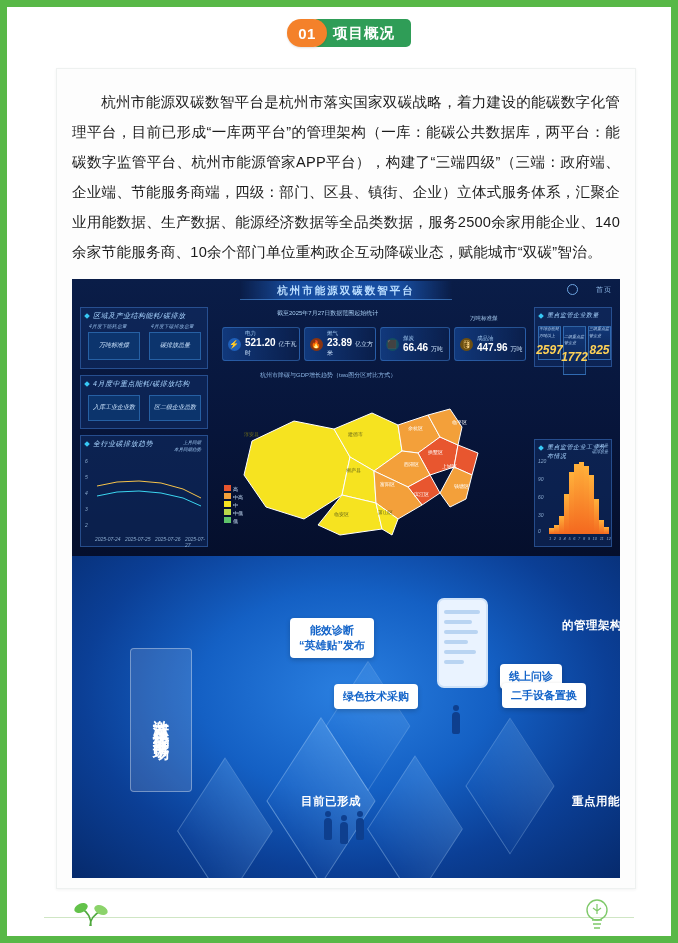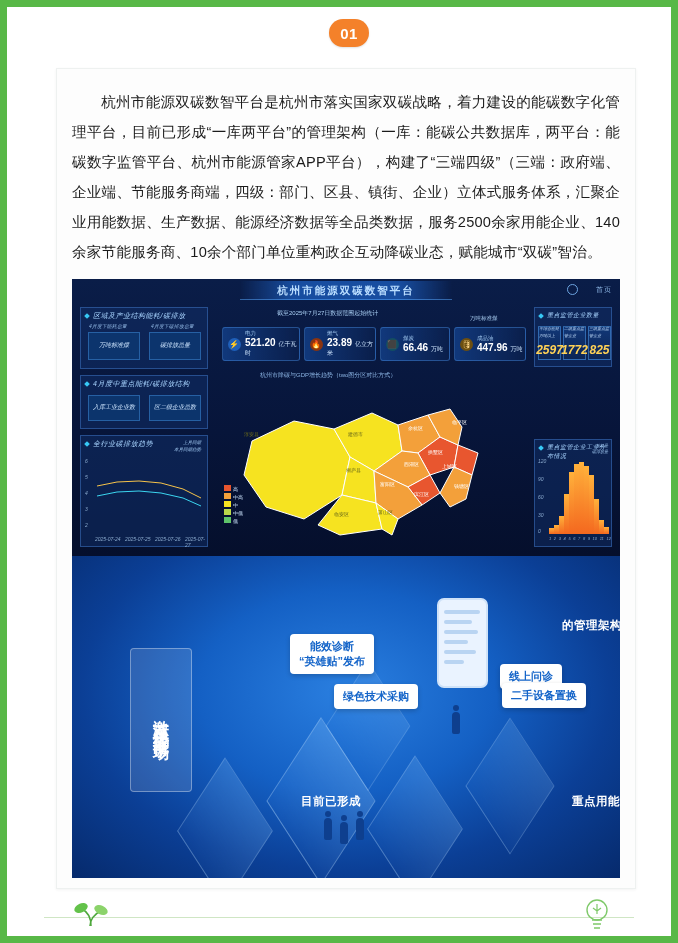"项目概况" div.sec-title { html: none -> <div>项目概况</div> }
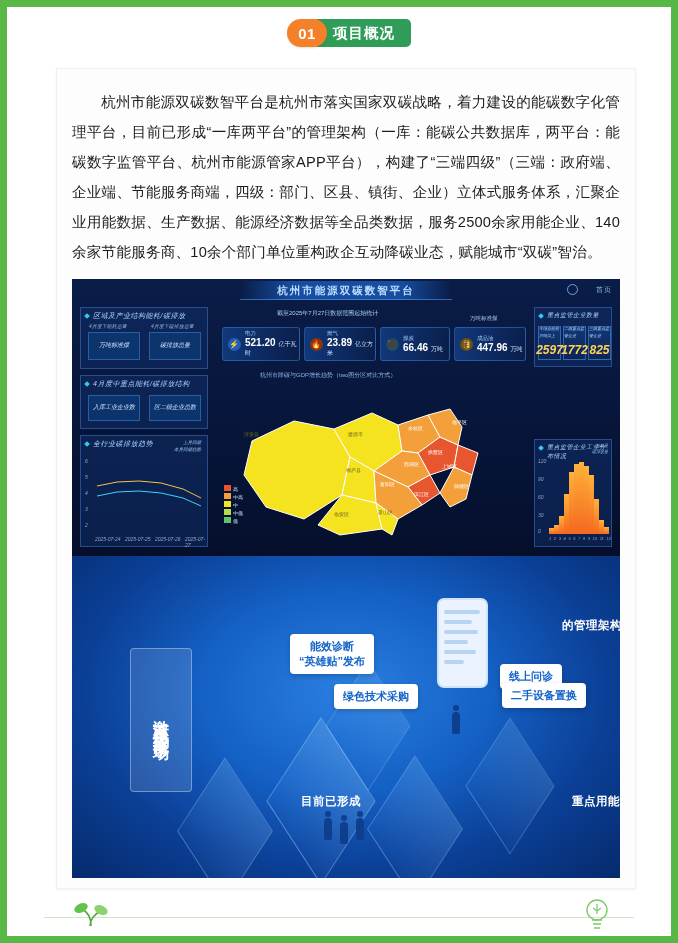"1772" div.stat-card { height: 34px -> 49px }
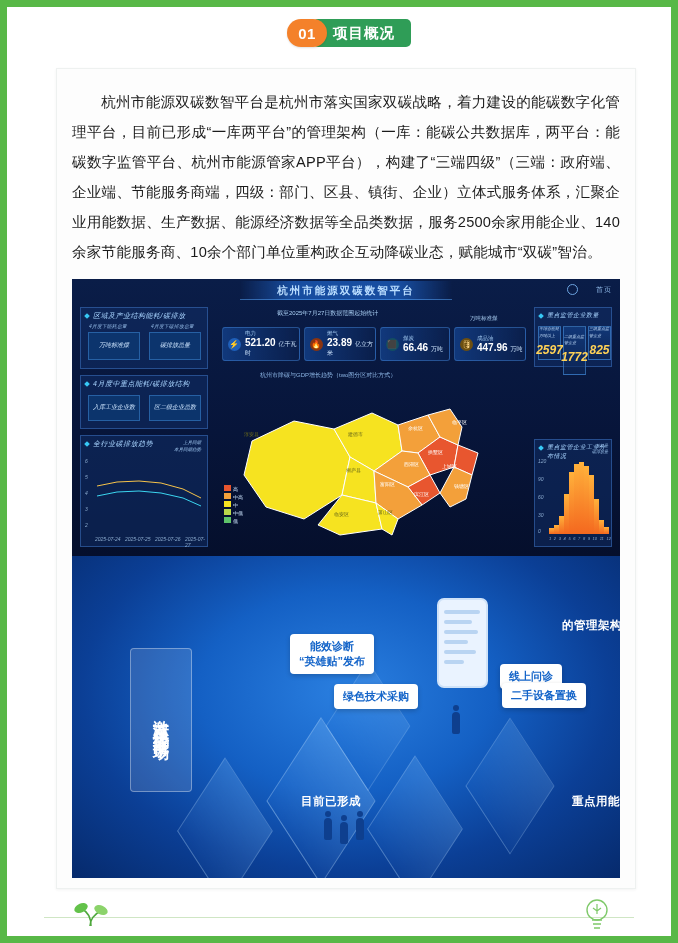"能效诊断" div.tag { top: 78px -> 62px }
